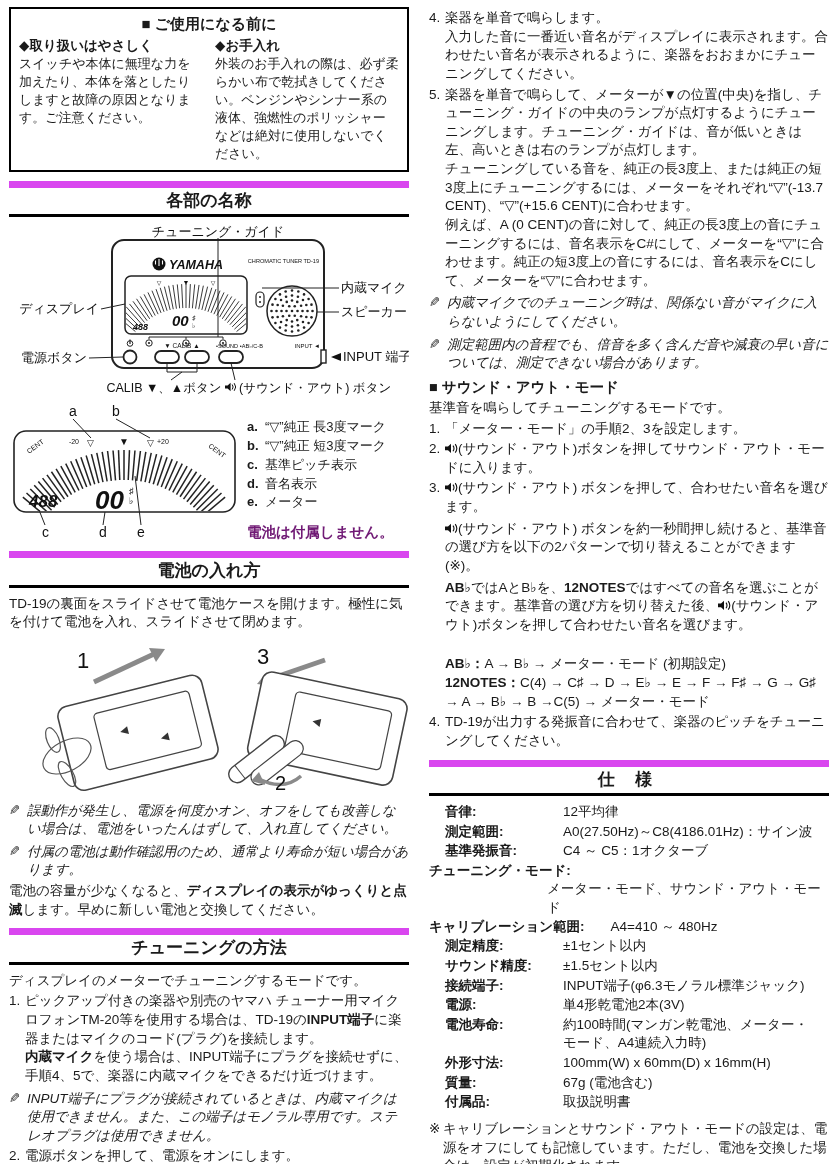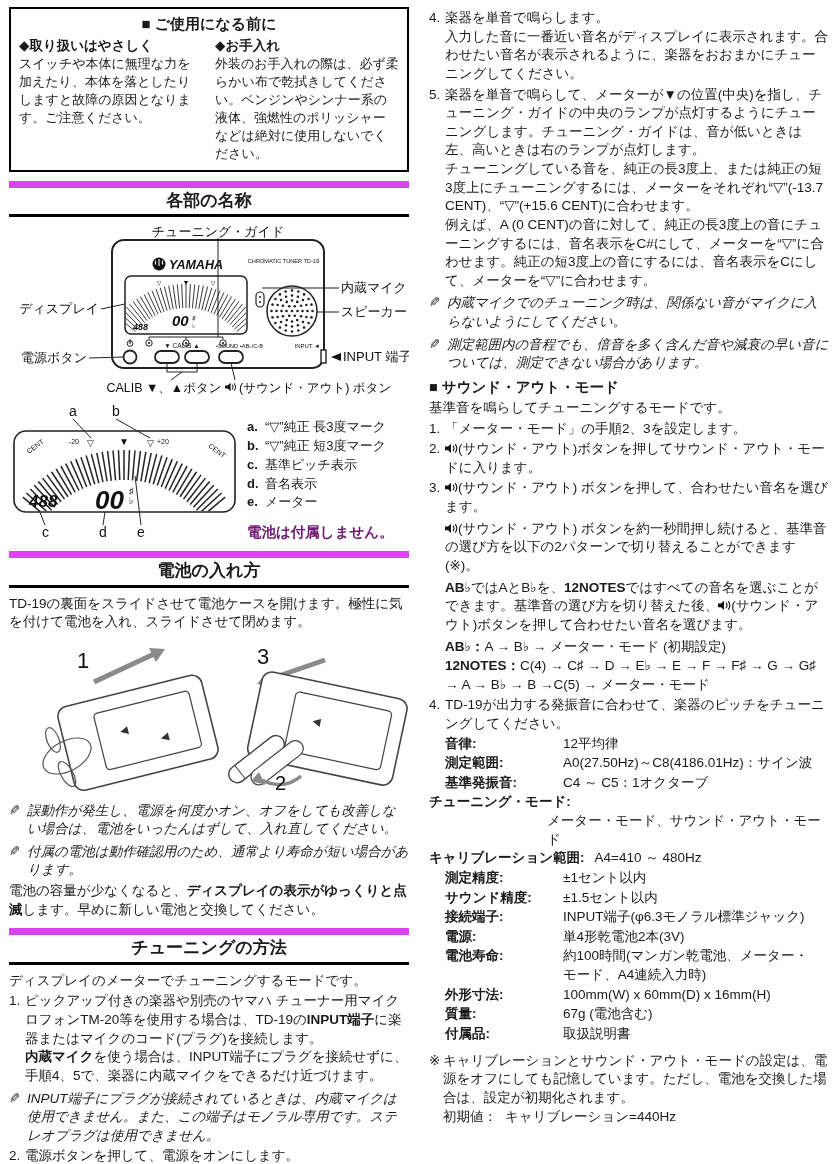"AB♭：A → B♭ → メーター・モード" div { margin-top: 4px -> 21px }
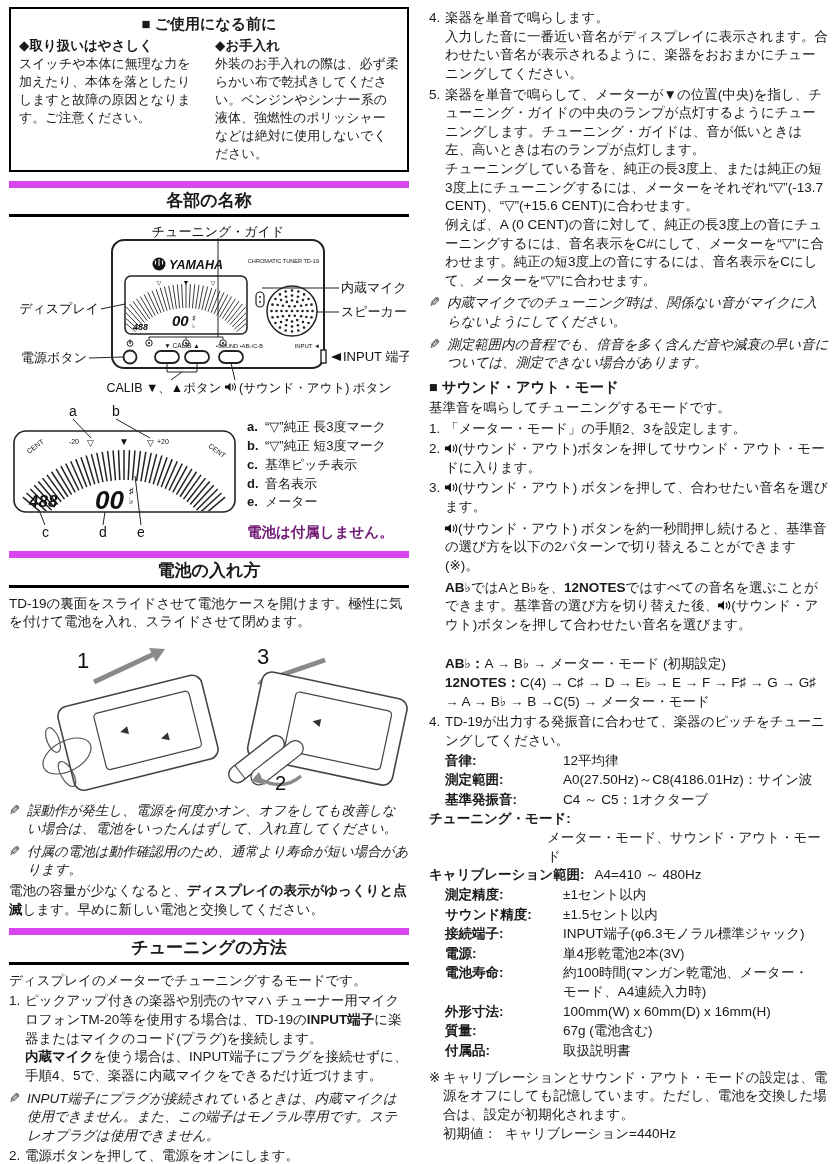"仕 様" div.sec { html: none -> <div>仕 様</div> }
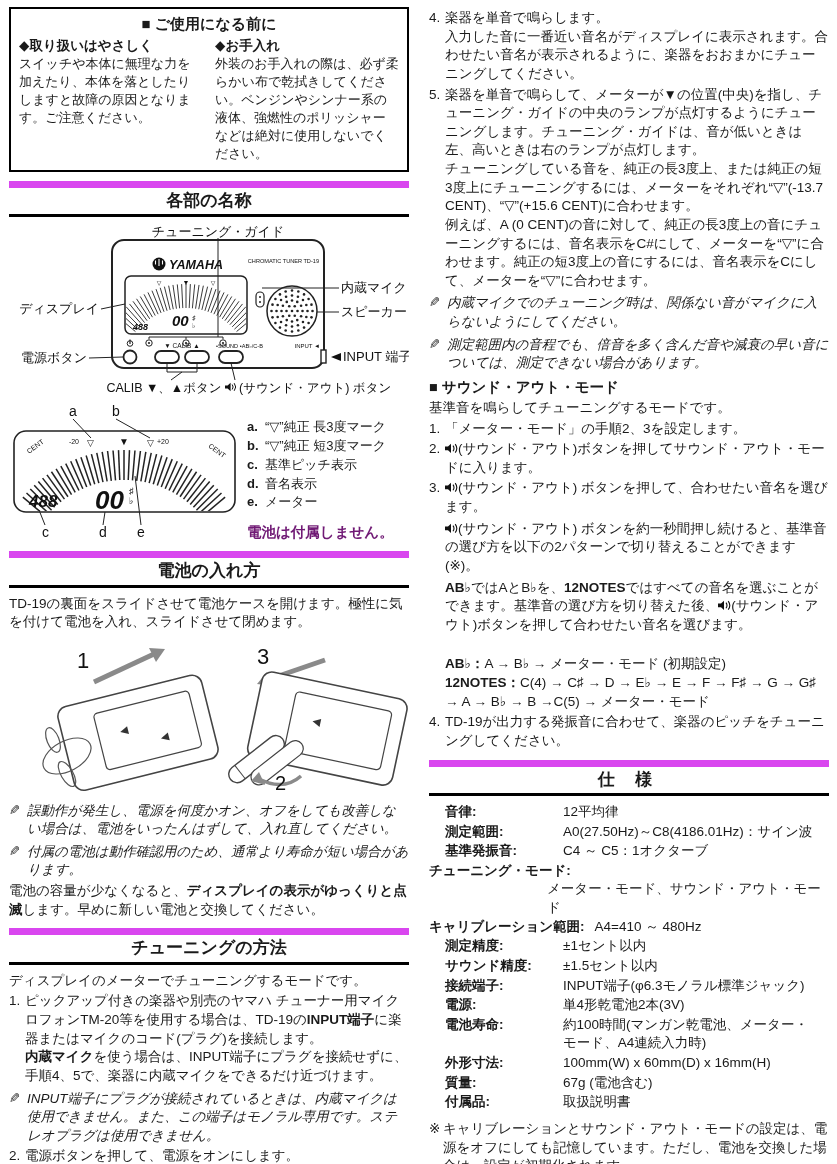"キャリブレーション範囲:" .spec-inline { gap: none -> 16px }
